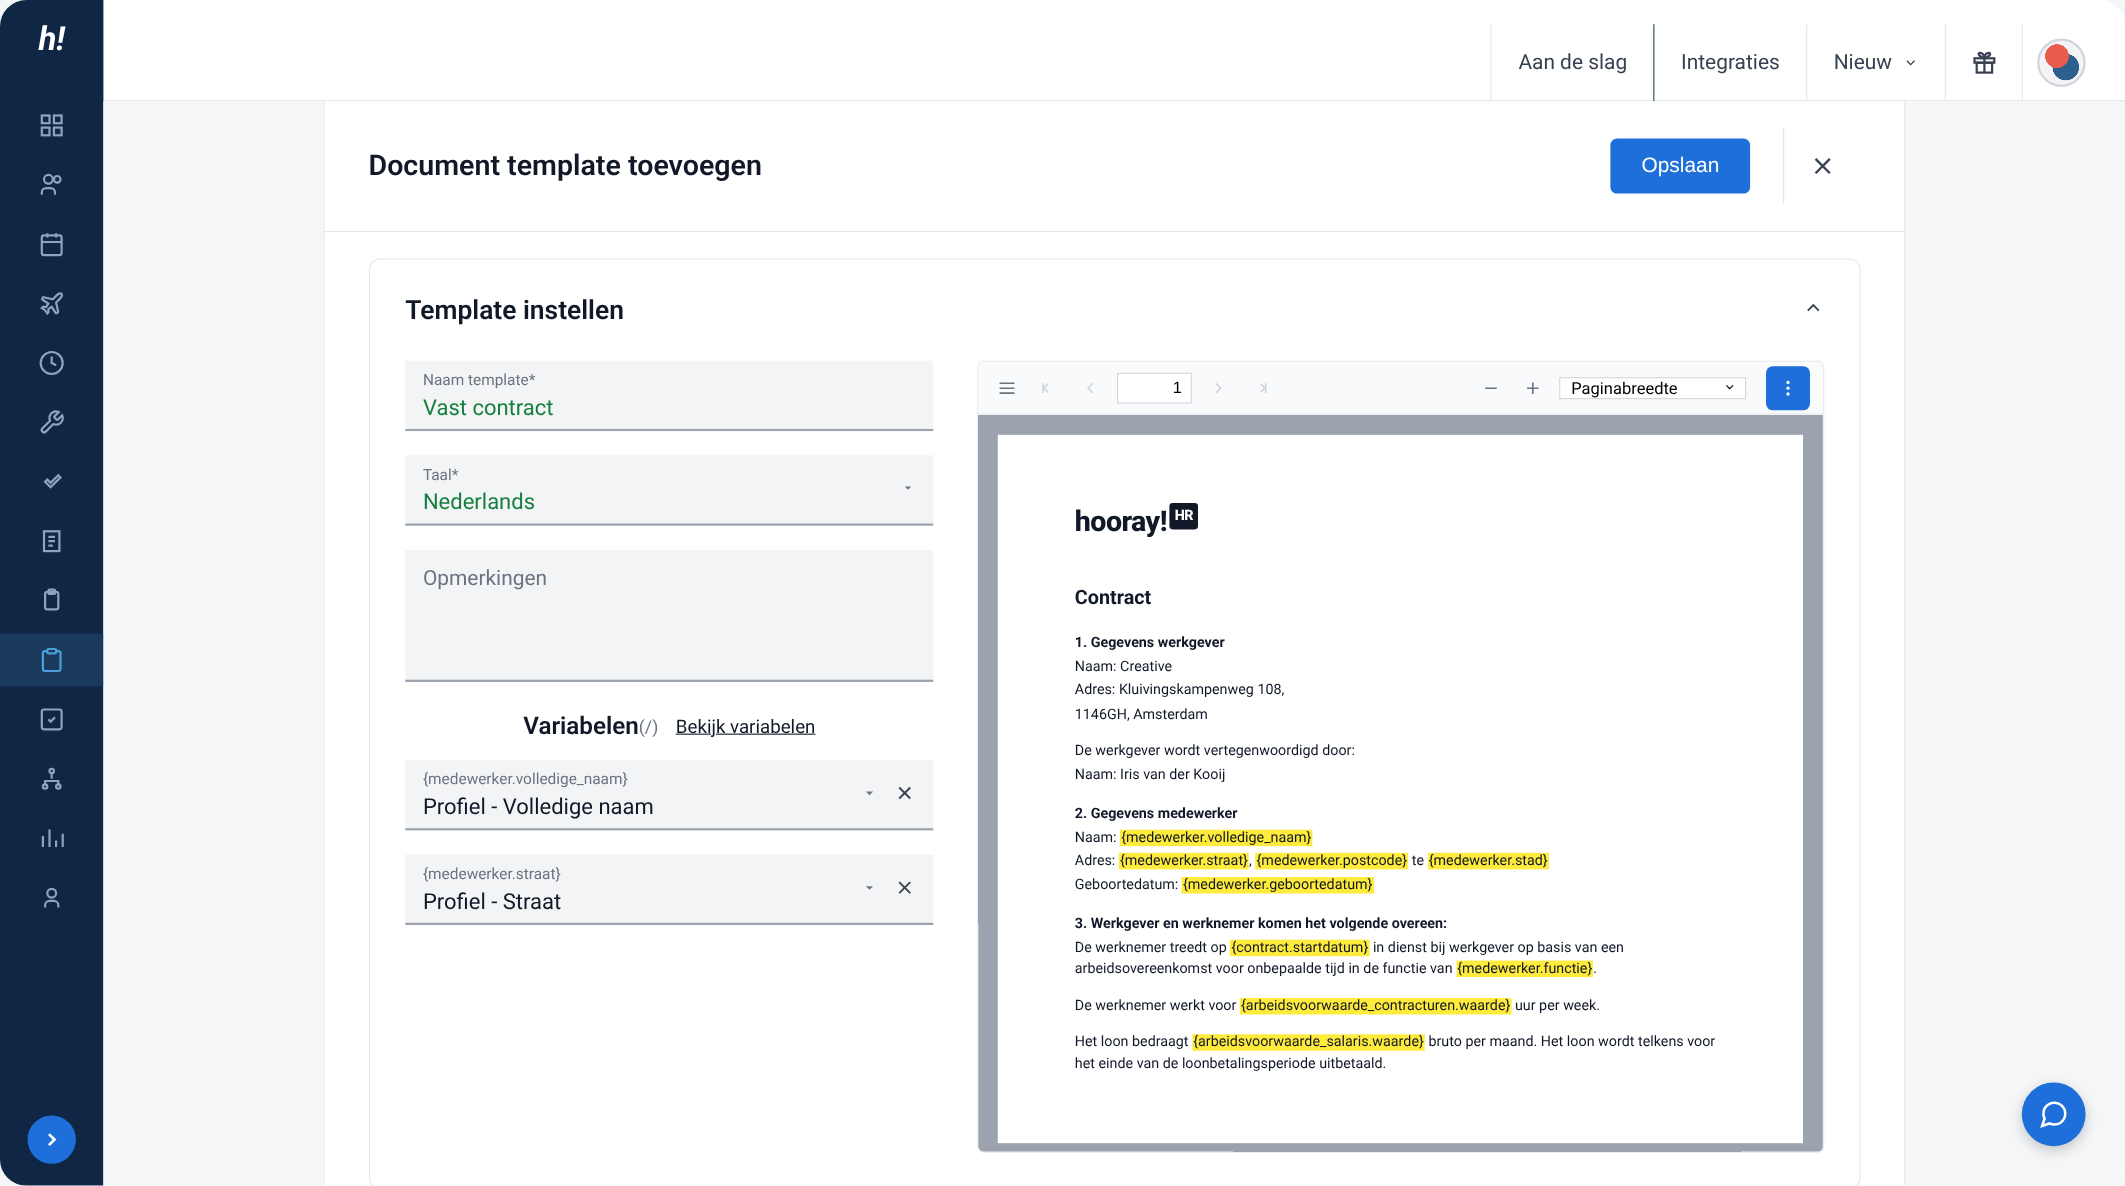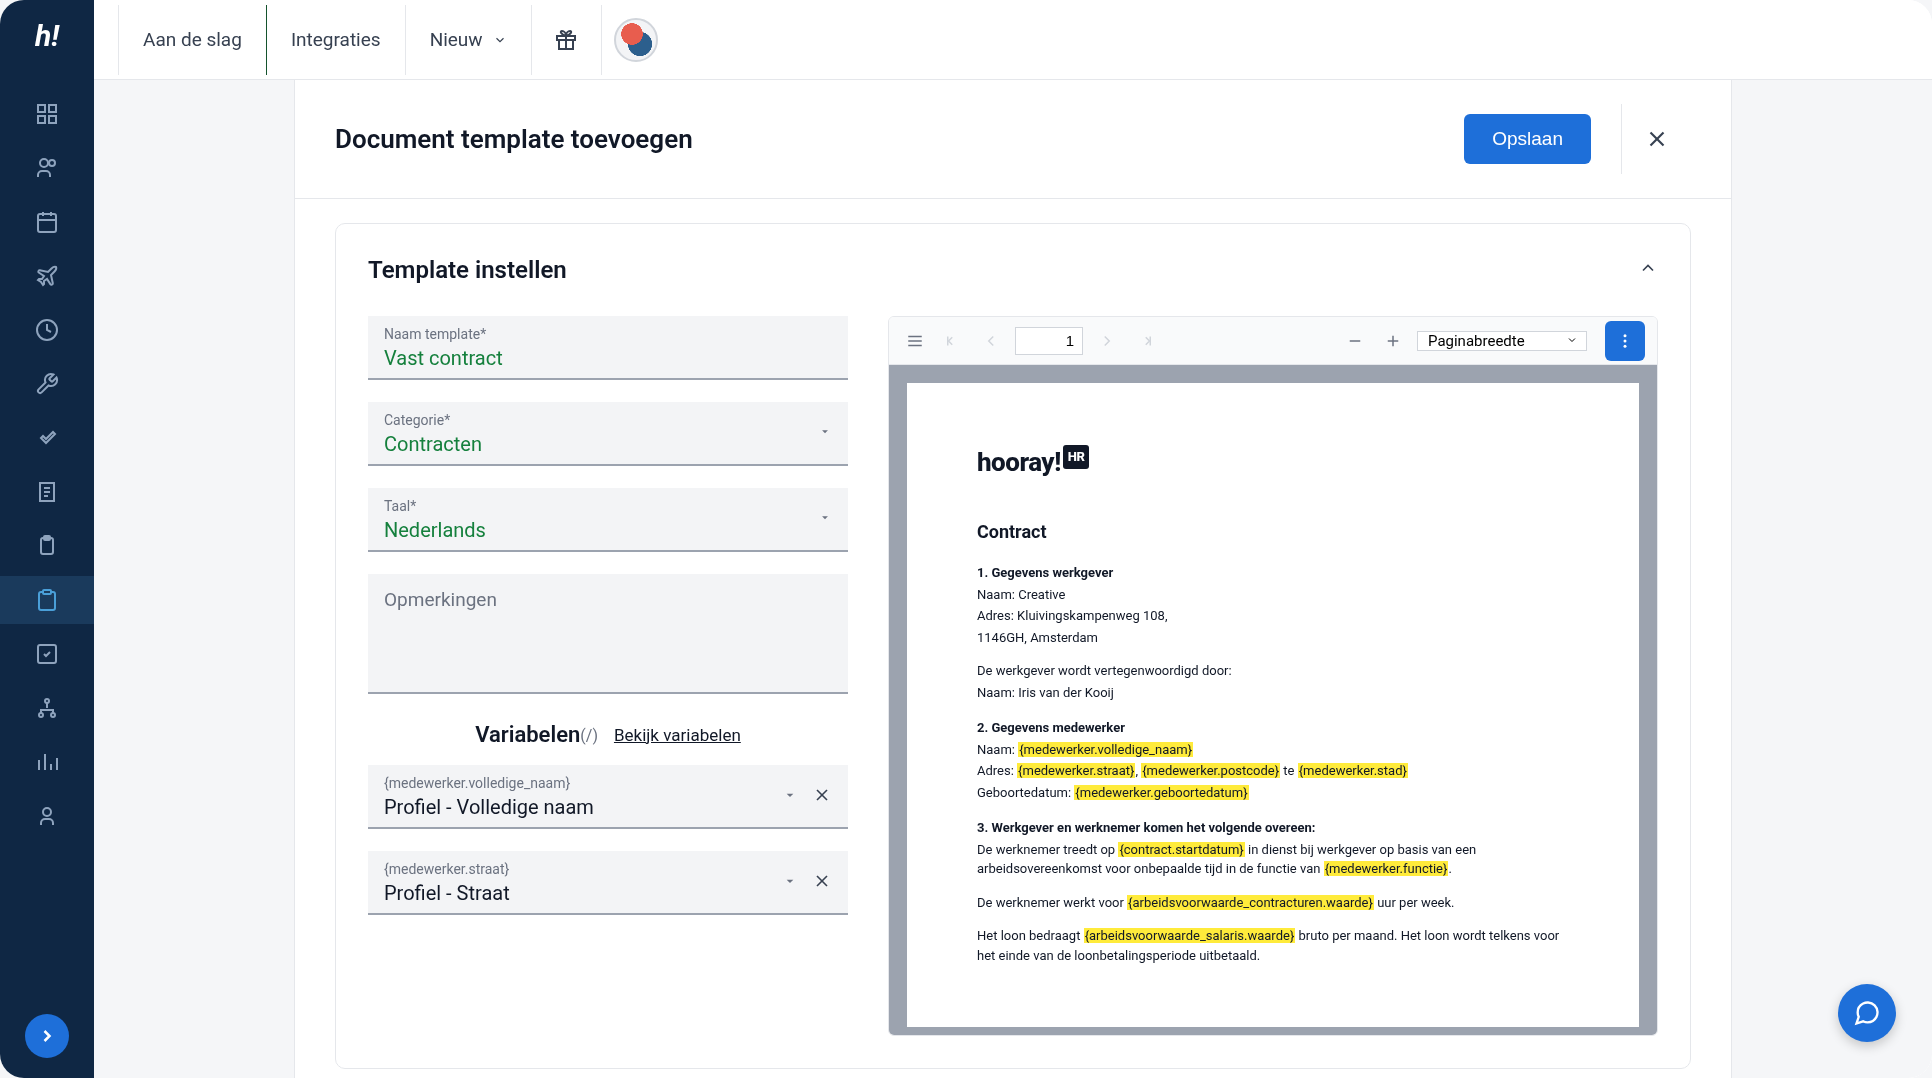"Aan de slag" .topbar { height: 80px -> 70px; justify-content: flex-start -> flex-end; margin-top: none -> 22px }
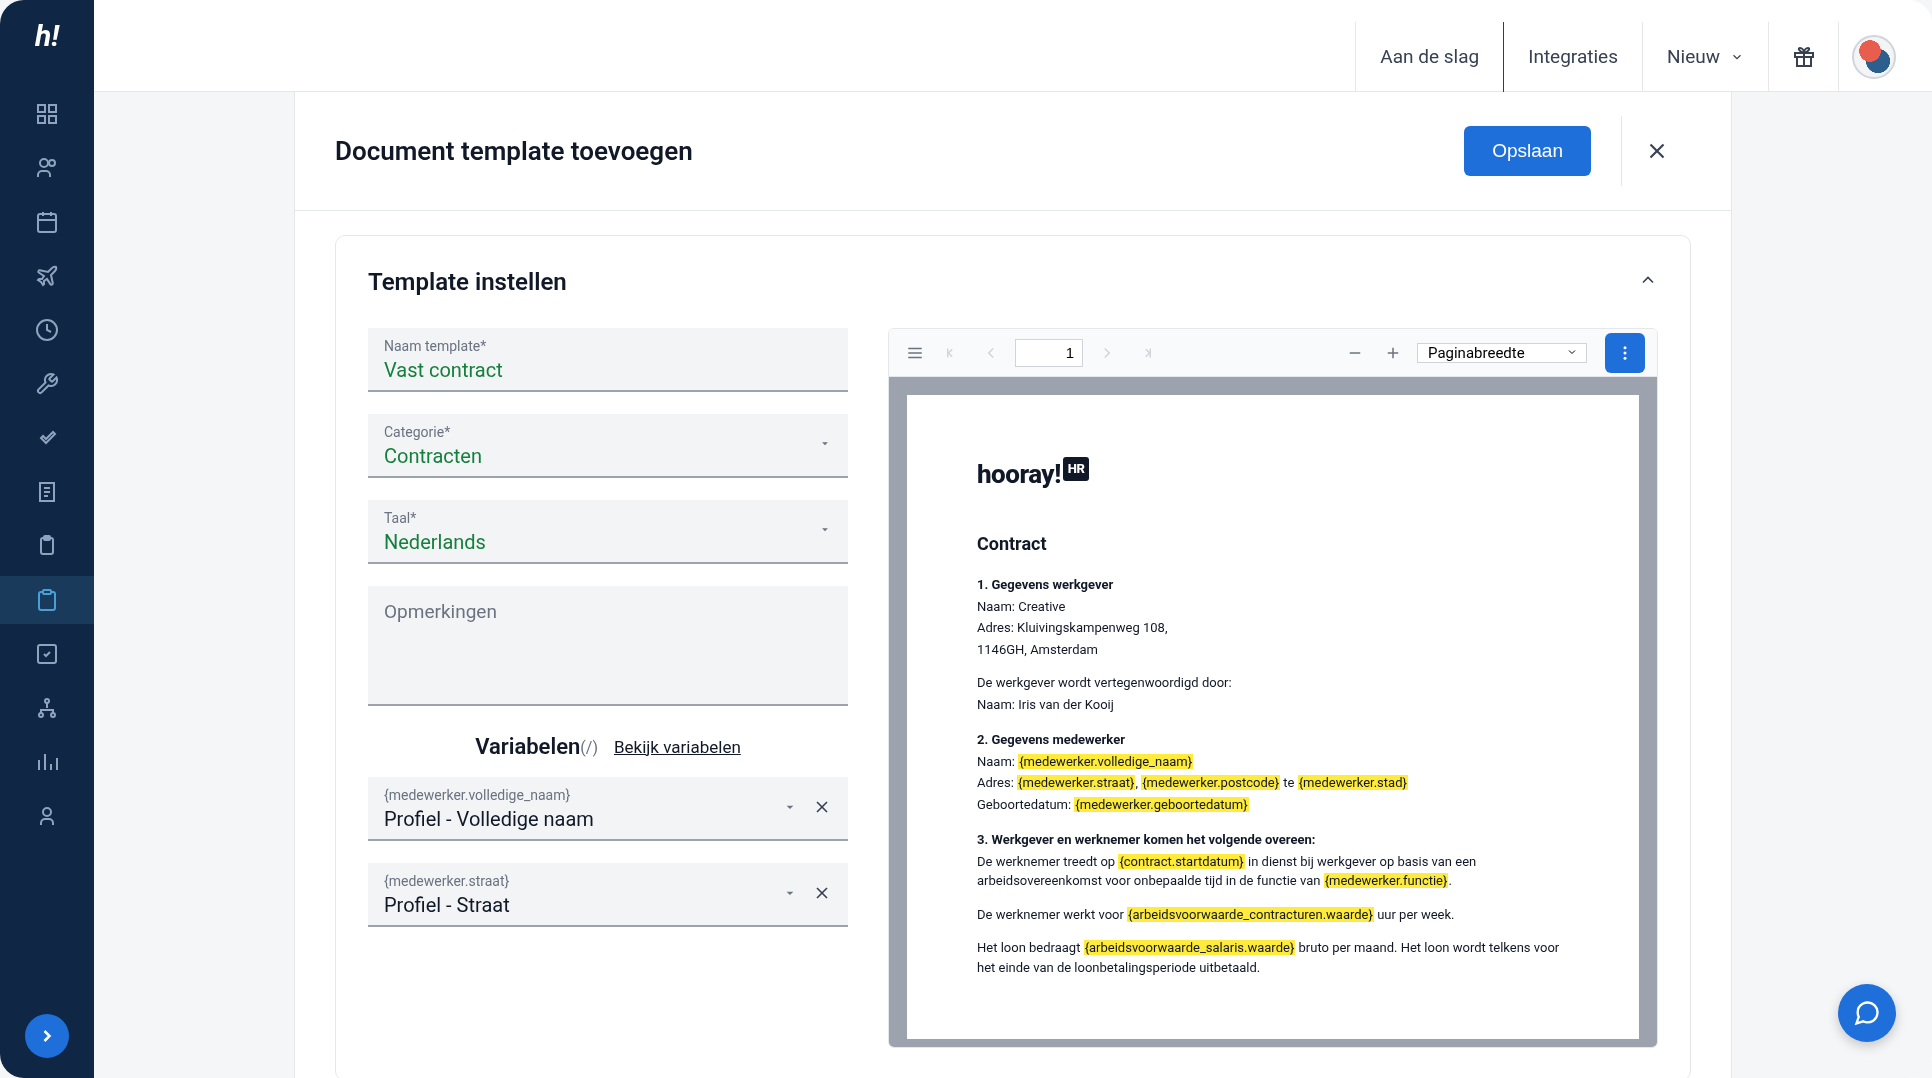"Categorie*" div.field { html: <div> <div>Categorie*</div> <div>Contracten</div> <div><svg> <polygon></polygon> </svg></div> </div> -> none }
